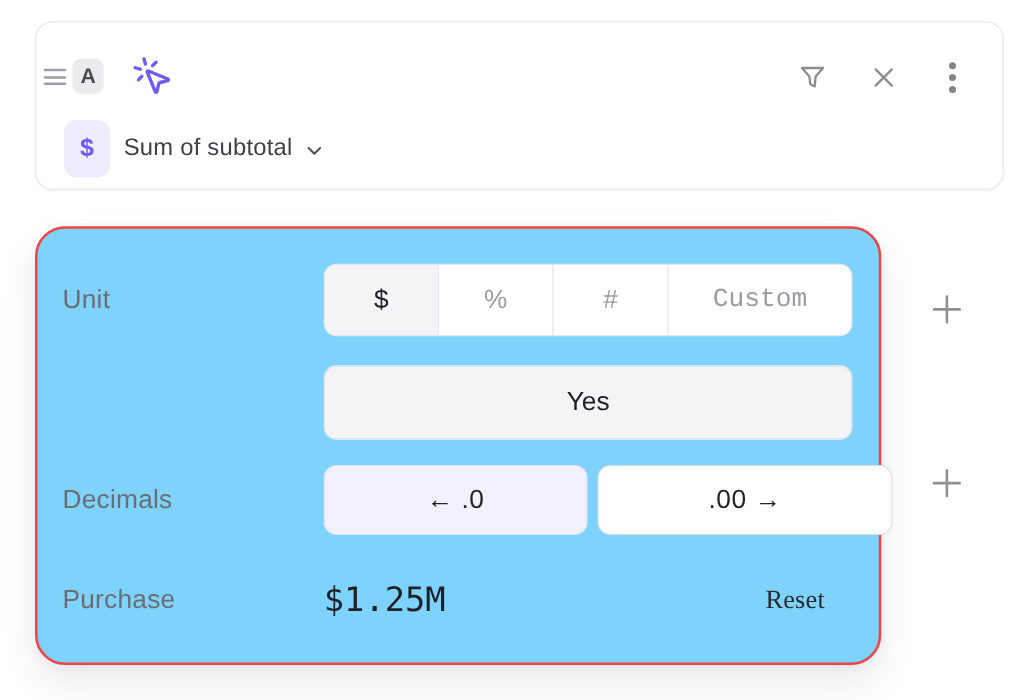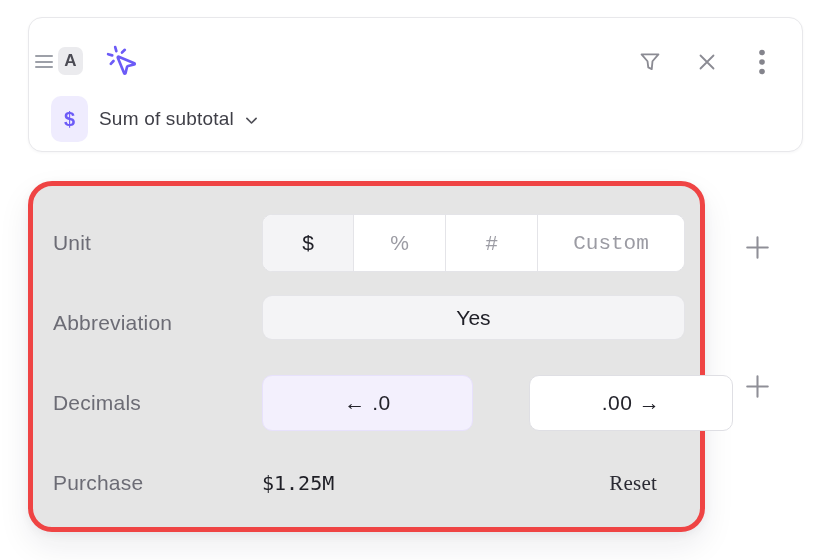"Unit" .format-panel { background: #e5e5e5 -> #7dd3fc; border: 5px solid #ef4444 -> 2px solid #ef4444 }
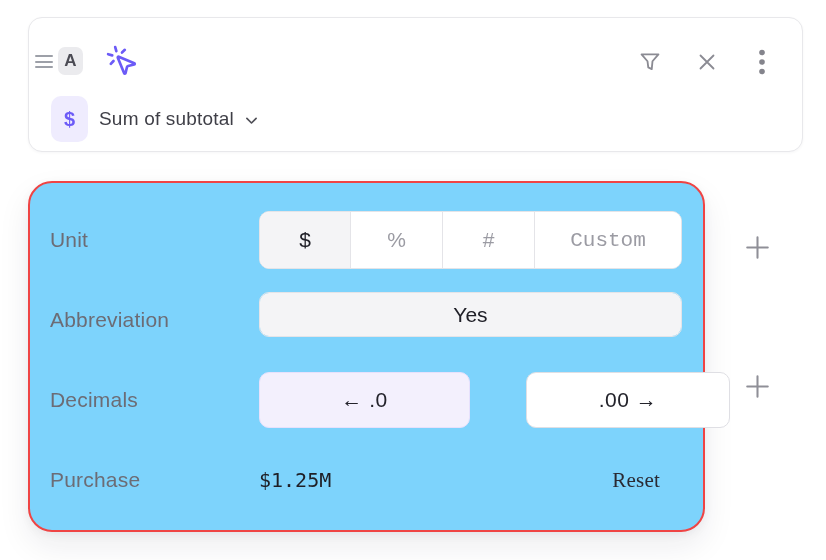"Abbreviation" span.row-label { html: <span>Abbreviation</span> -> none }
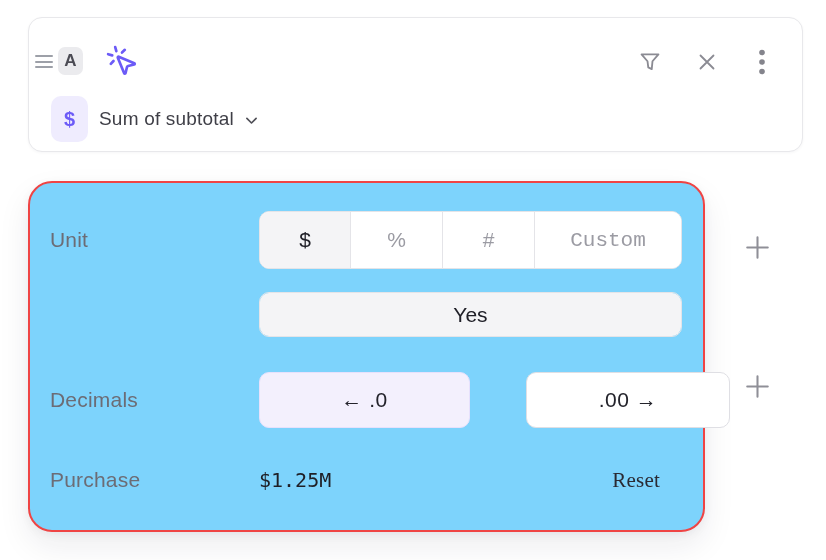"Yes" .seg-abbrev { height: 45px -> 60px }
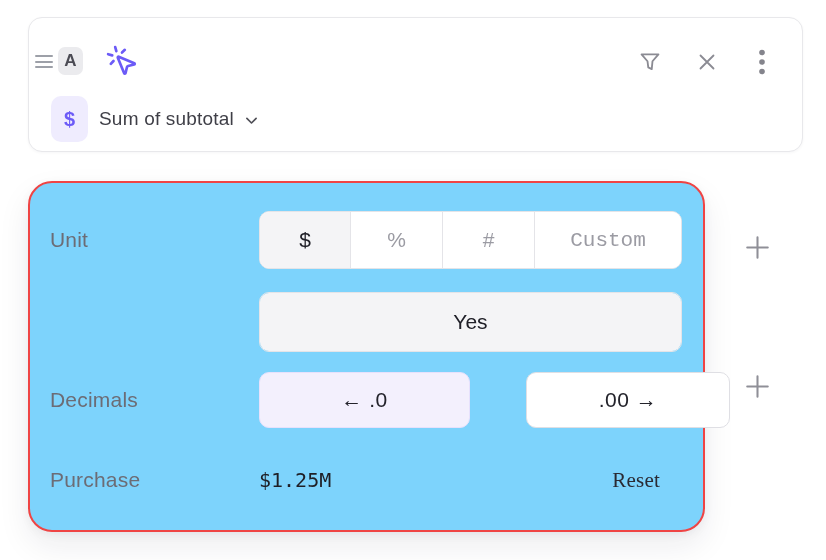".00 →" .dec-right { margin-left: 48px -> none; width: 204px -> 236px }
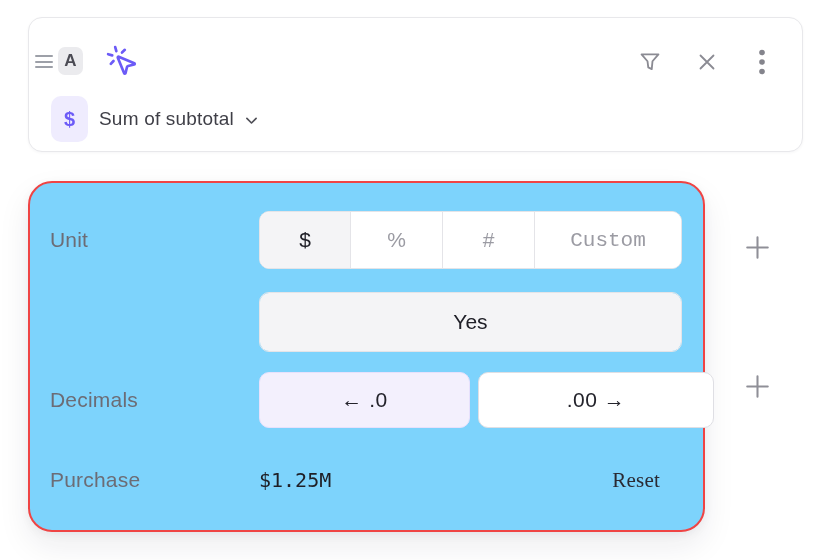"$1.25M" .preview-value { font-size: 20px -> 27px }
